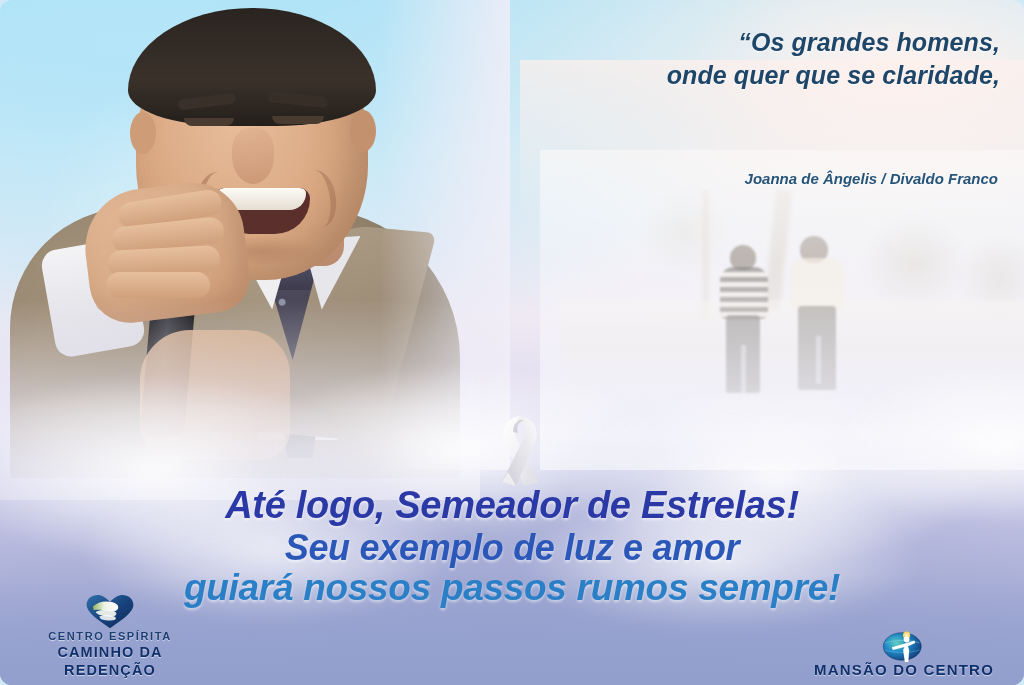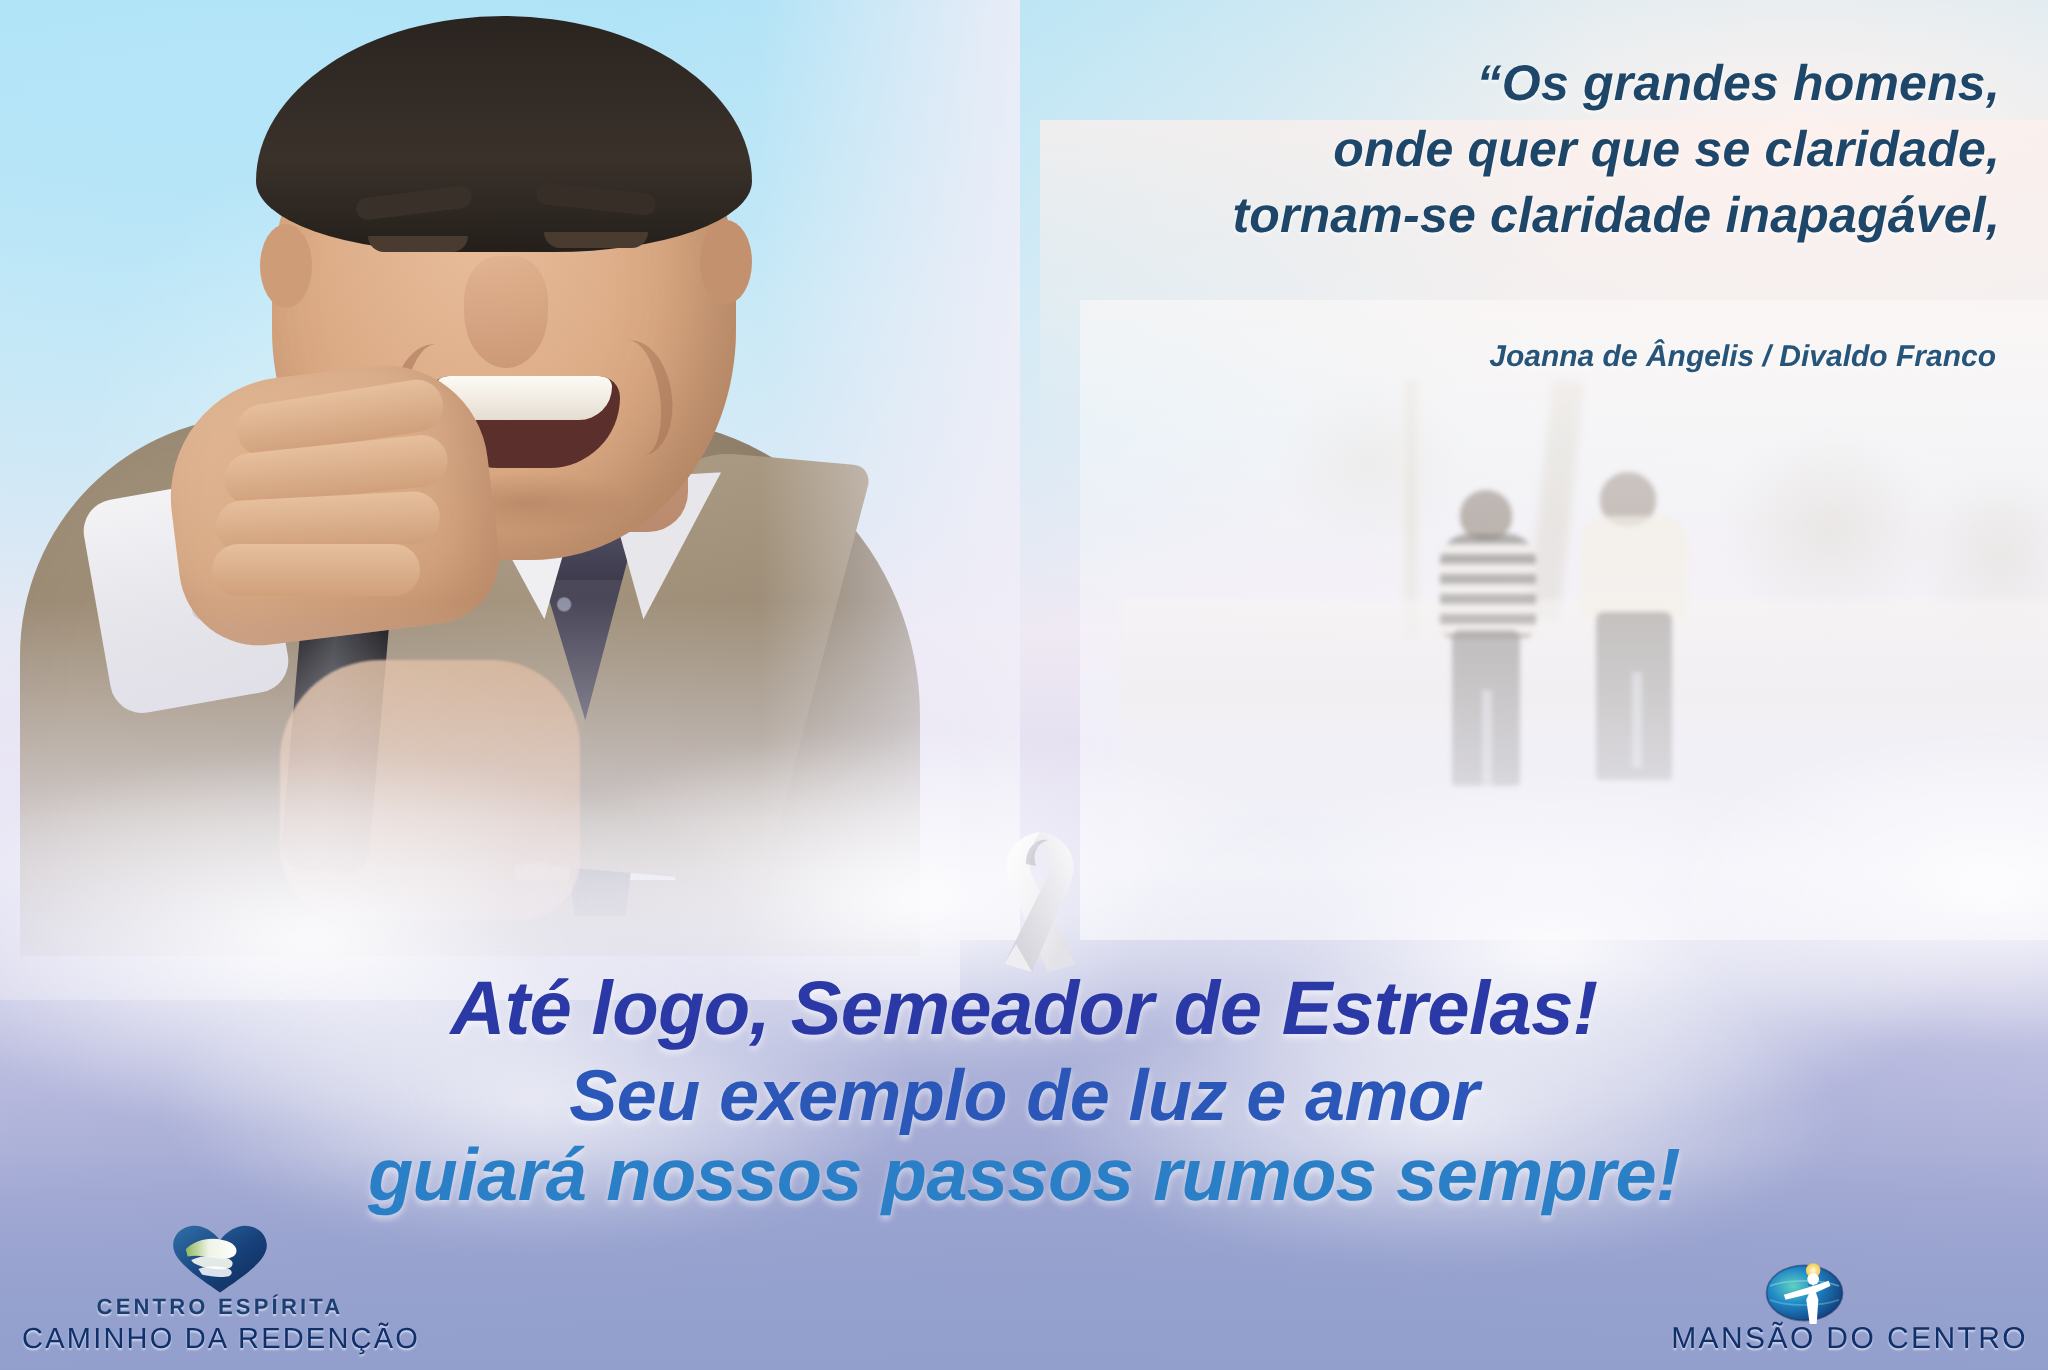"“Os grandes homens," #poster { border-radius: none -> 12px }
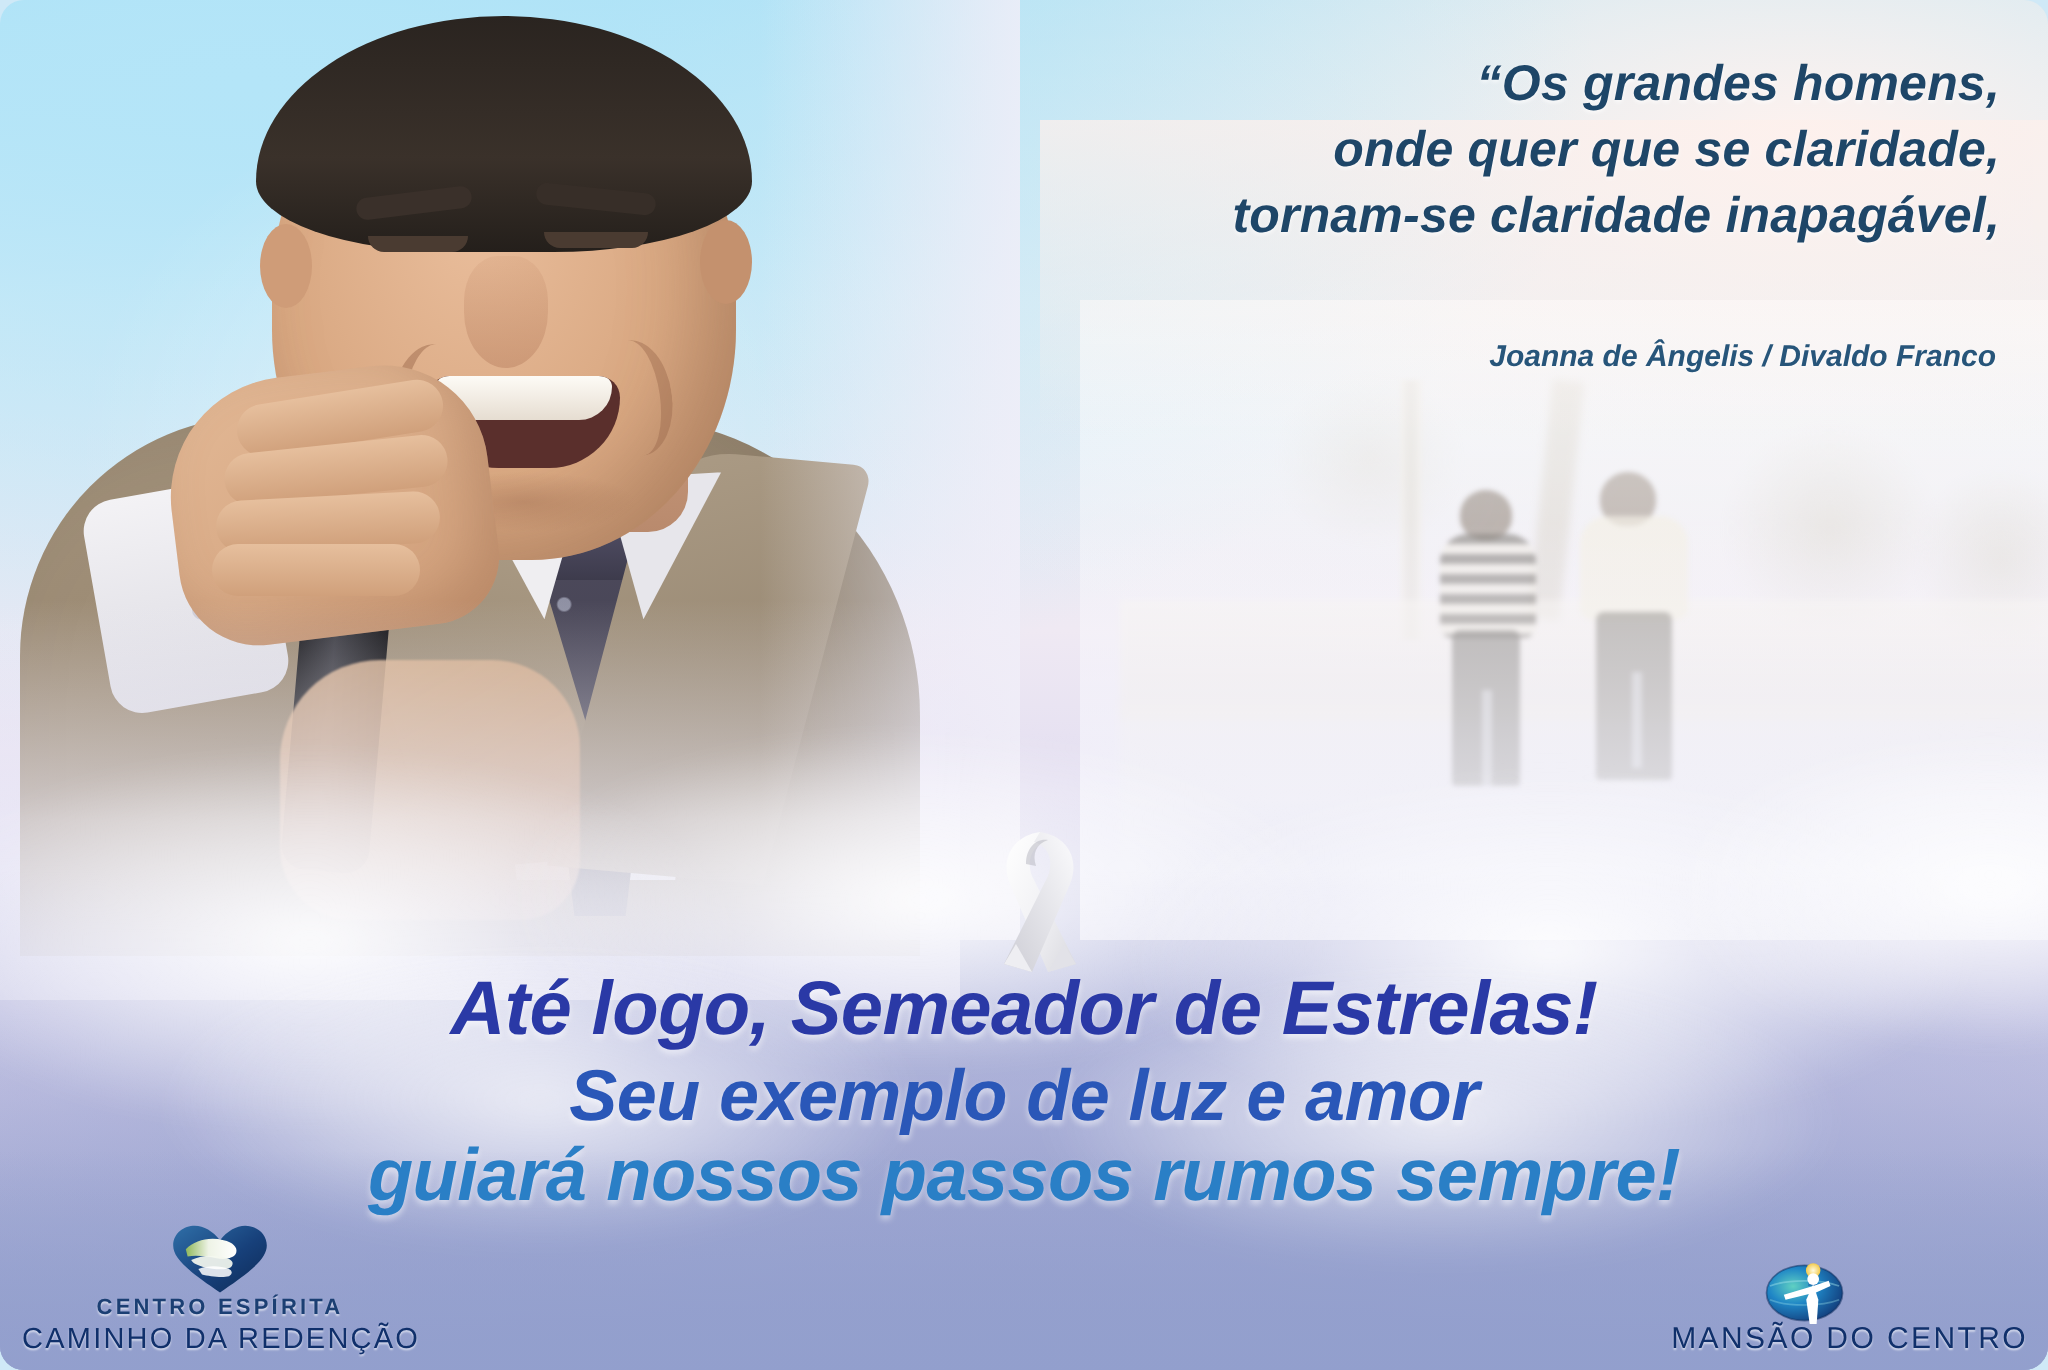"tornam-se claridade inapagável," span.ln { html: <span>tornam-se claridade inapagável,</span> -> none }
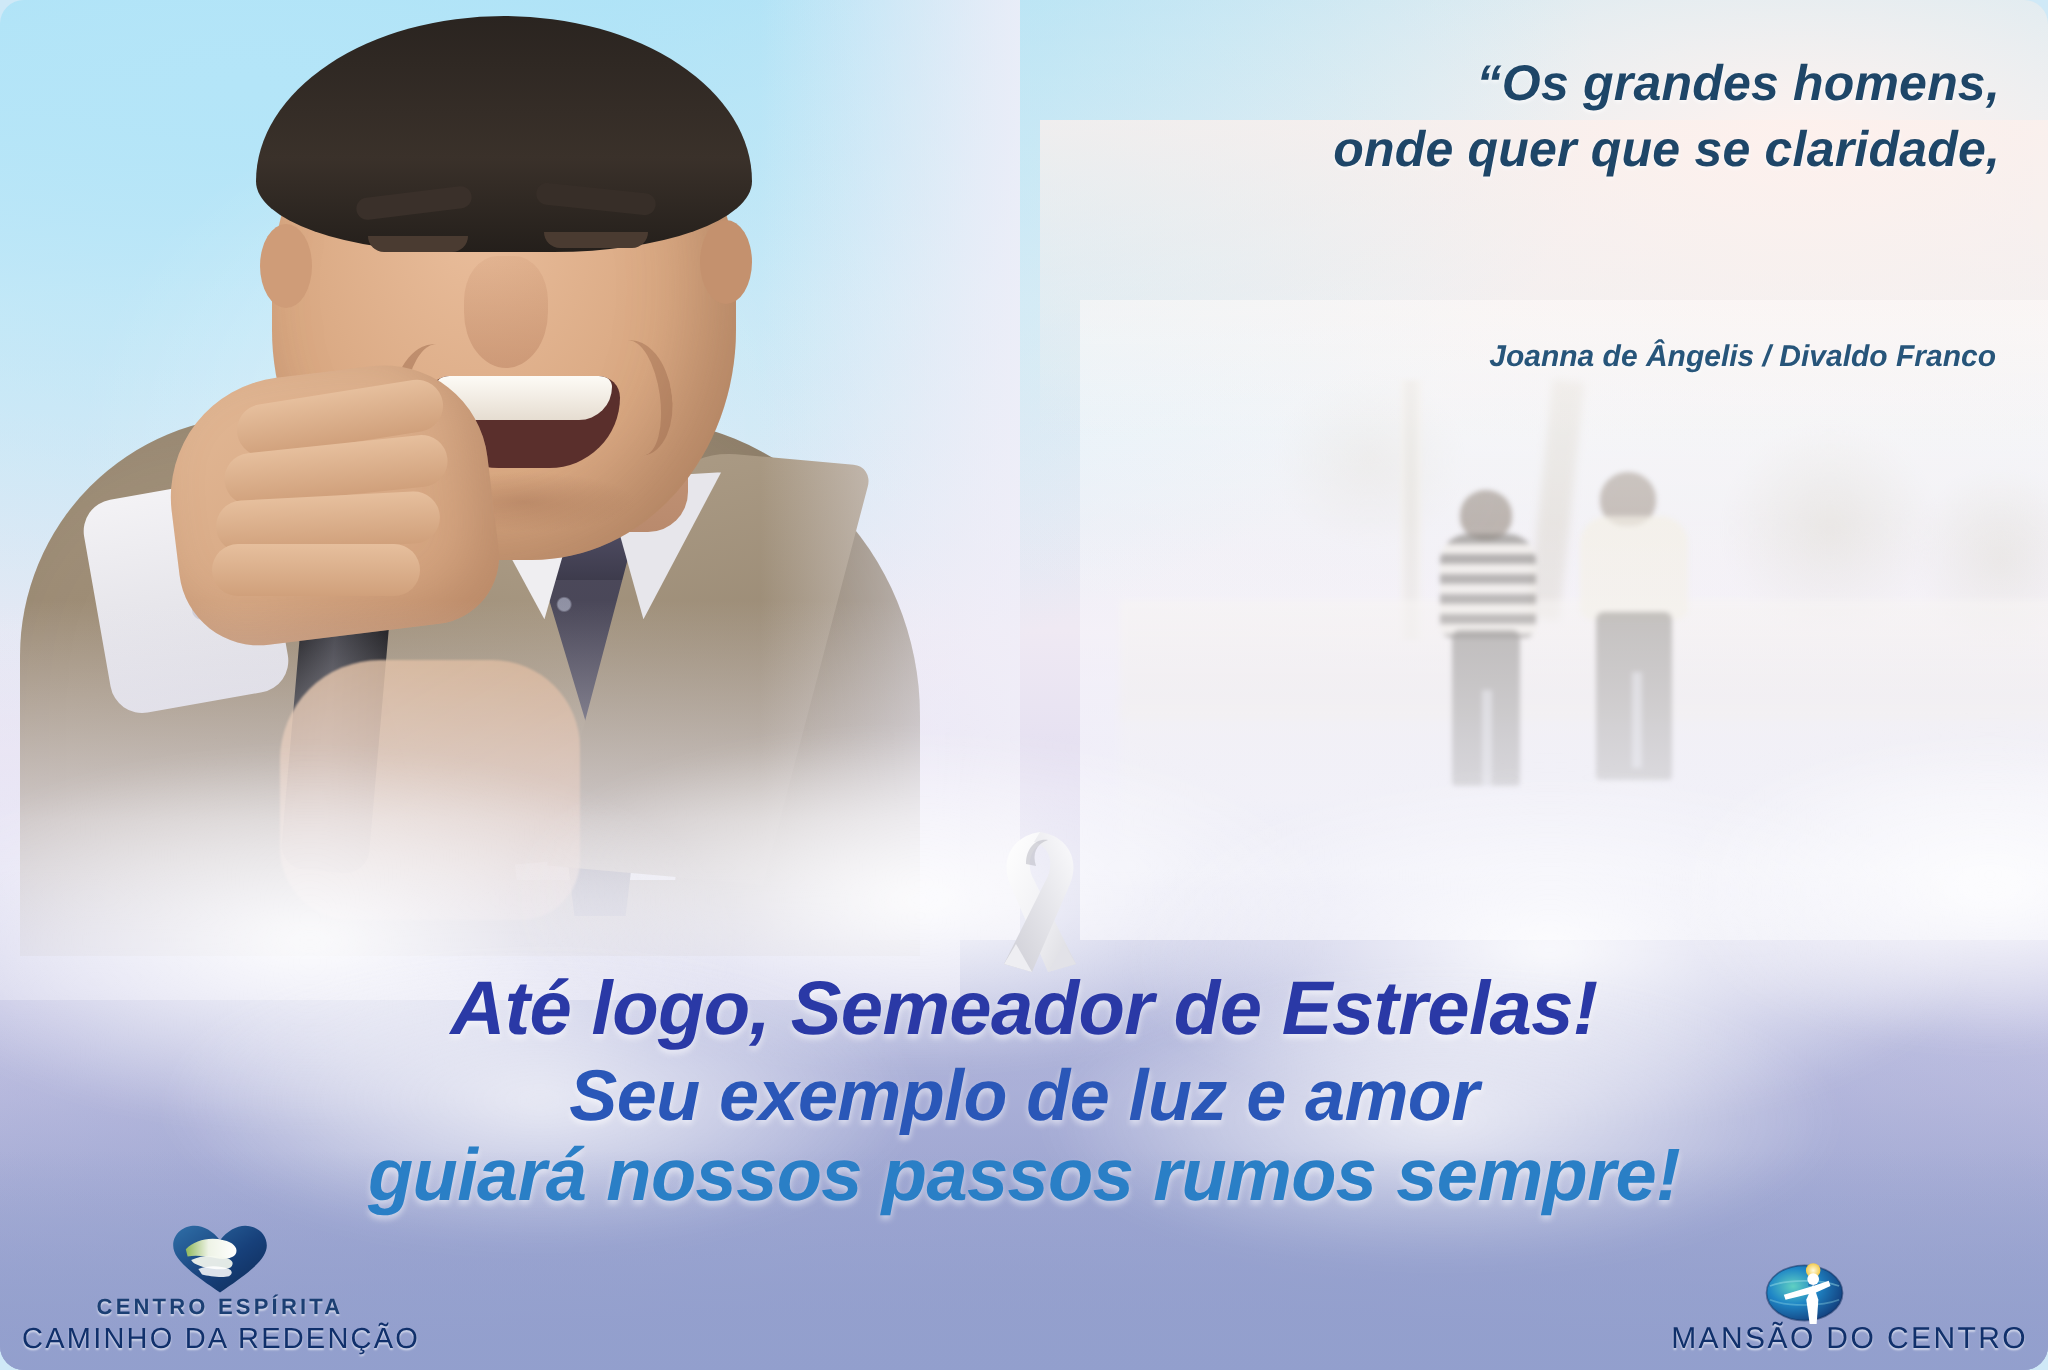"CAMINHO DA REDENÇÃO" .logo .l2 { font-weight: normal -> bold; text-align: right -> none }
